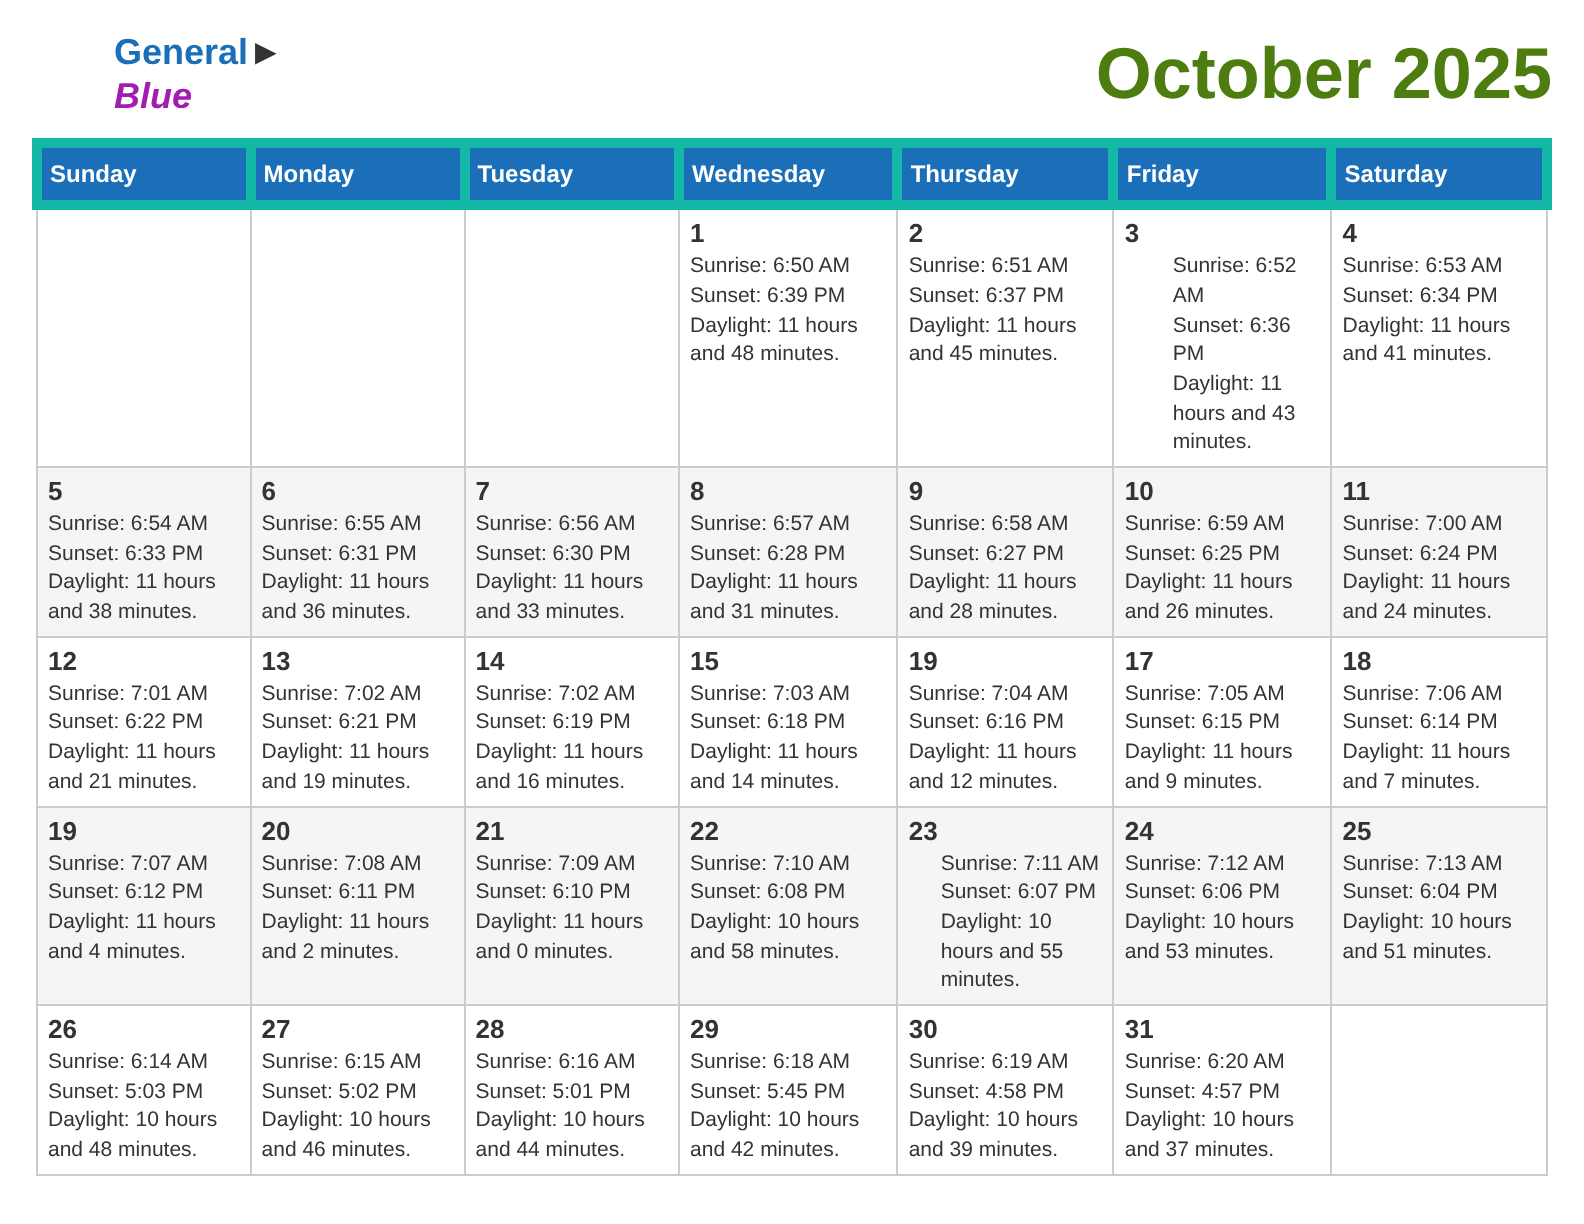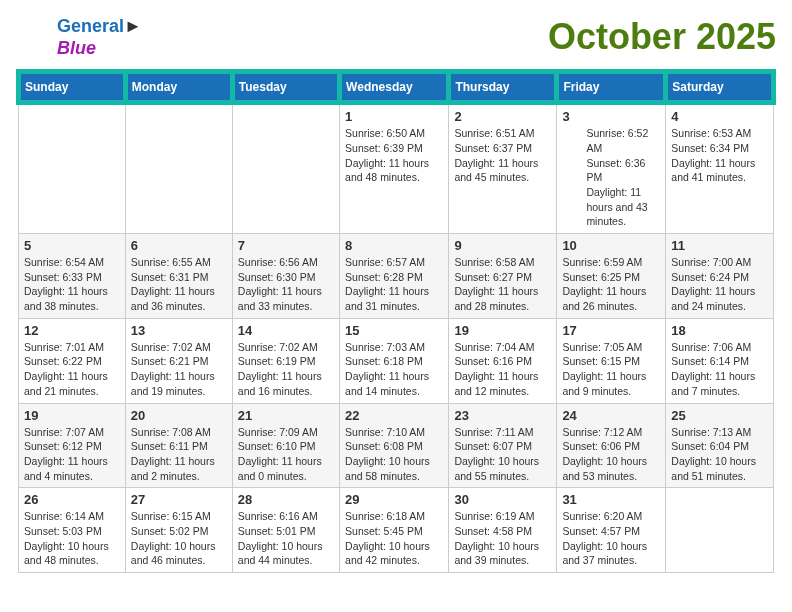"Sunrise: 7:11 AM" div.cell-text { margin-left: none -> 16px }
